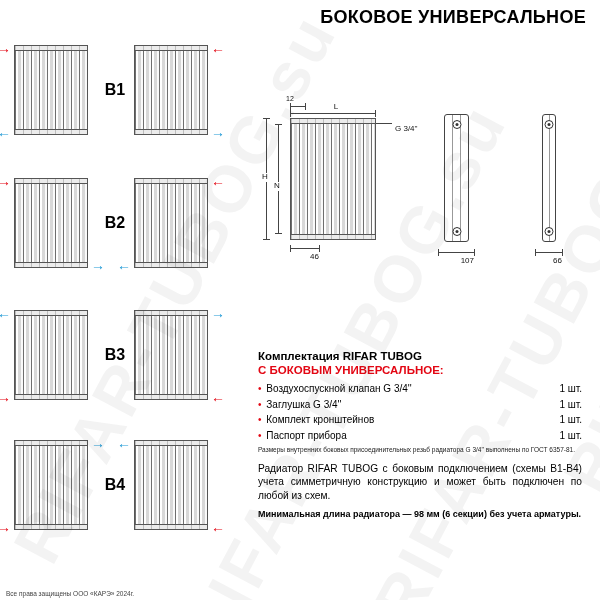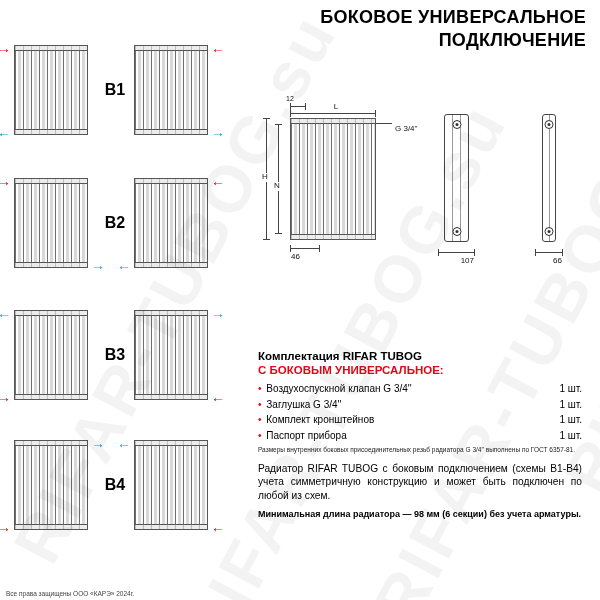"ПОДКЛЮЧЕНИЕ" span { html: <span>ПОДКЛЮЧЕНИЕ</span> -> none }
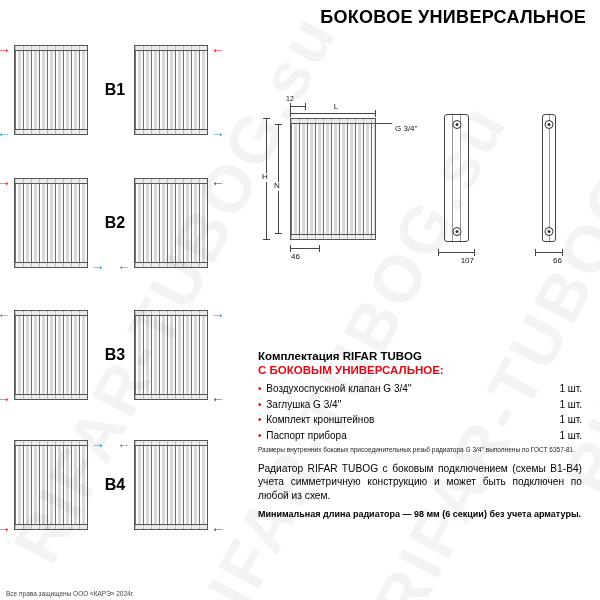"46" div.dim-label { text-align: left -> right }
